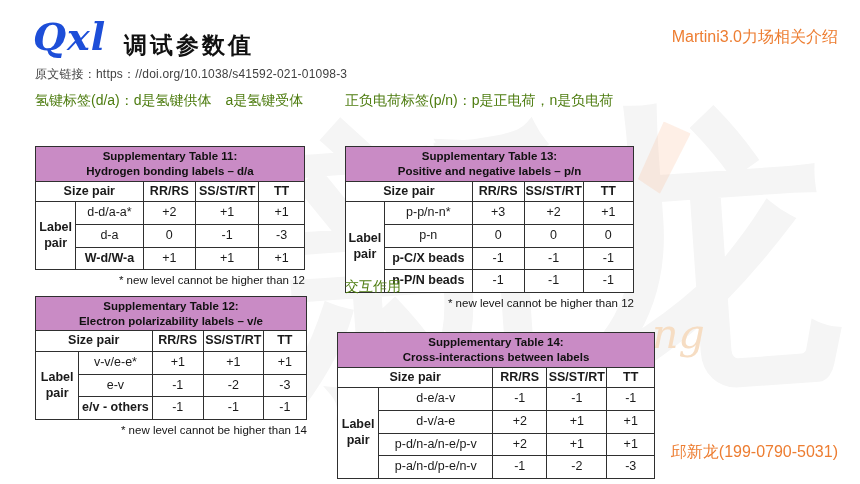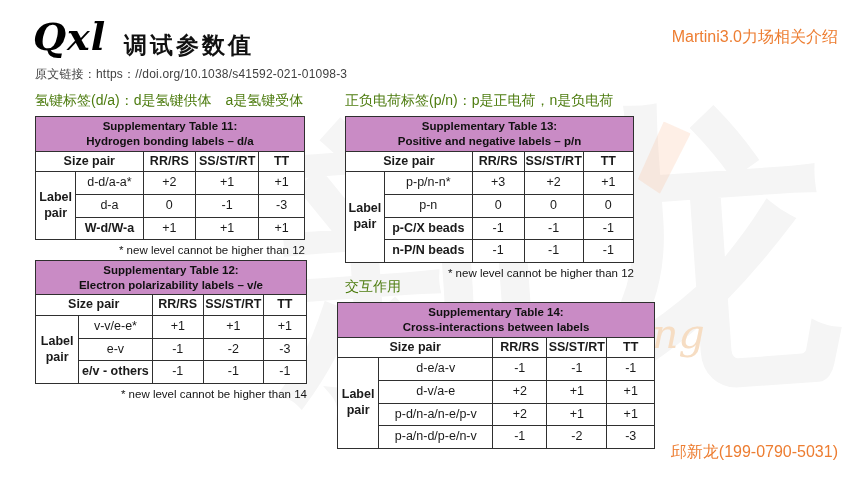"Qxl" .logo { color: #000000 -> #1d4ed8 }
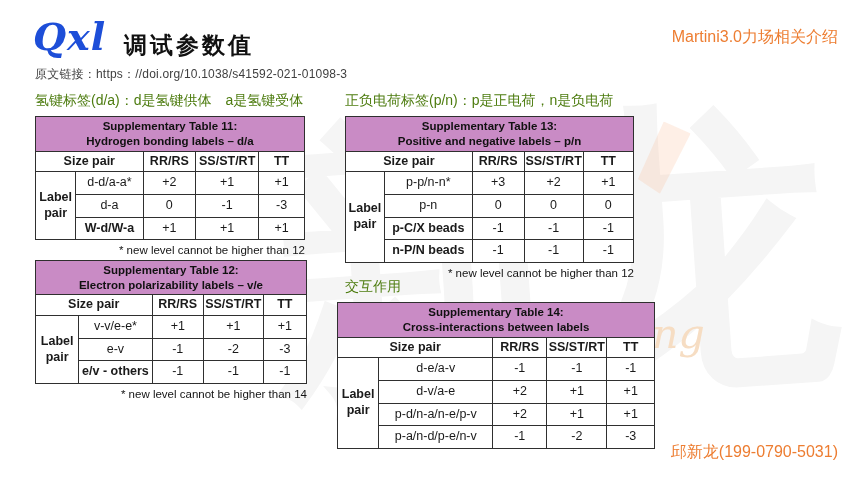"Supplementary Table 11:" table.ptable { margin-top: none -> 36px }
